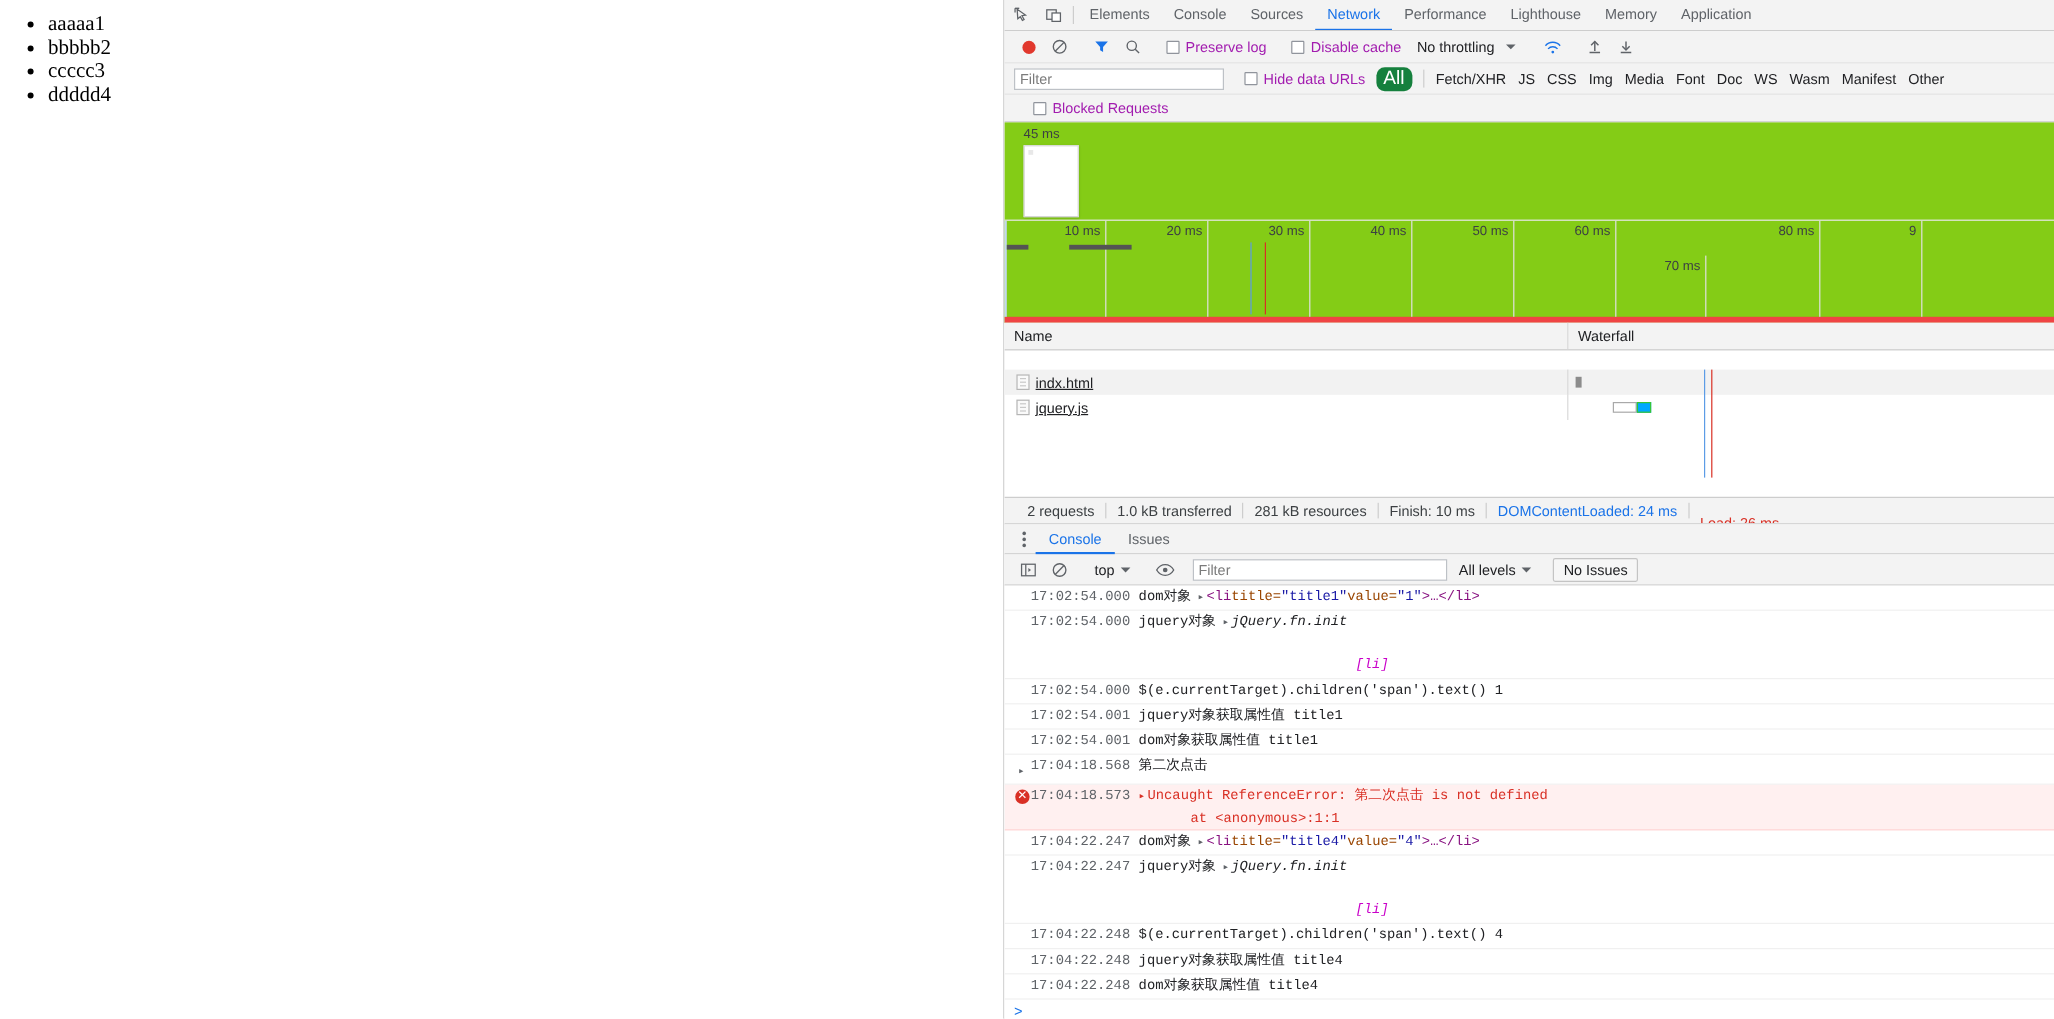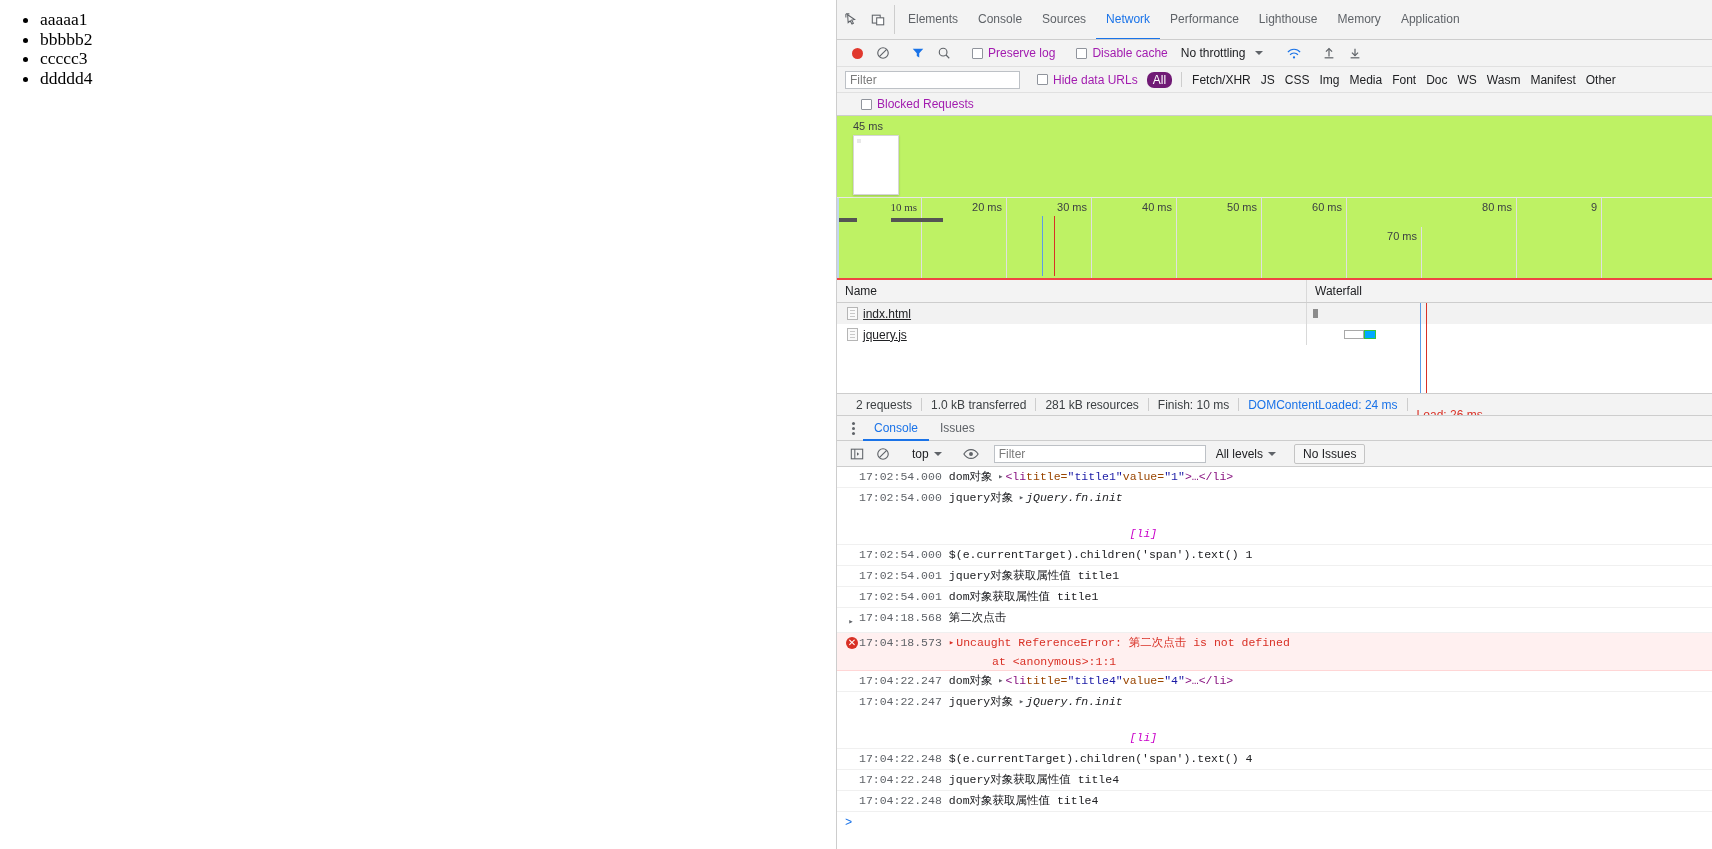"Elements" .dt-tabbar { height: 40px -> 26px }
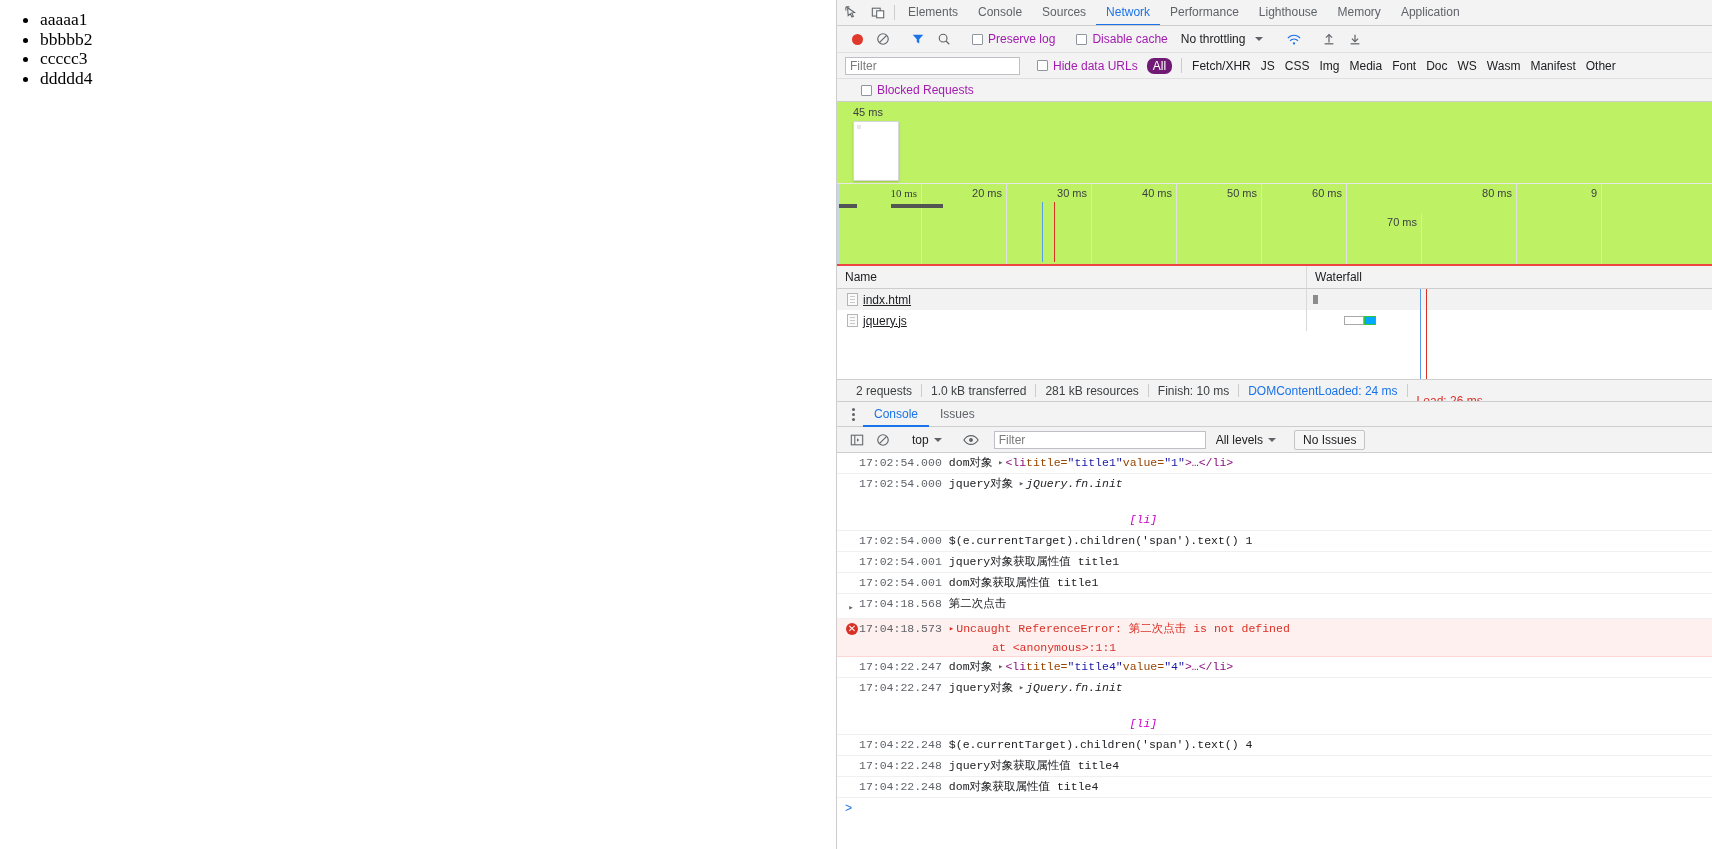"All" .type-pill { background: #701a75 -> #15803d; font-size: 12px -> 16px }
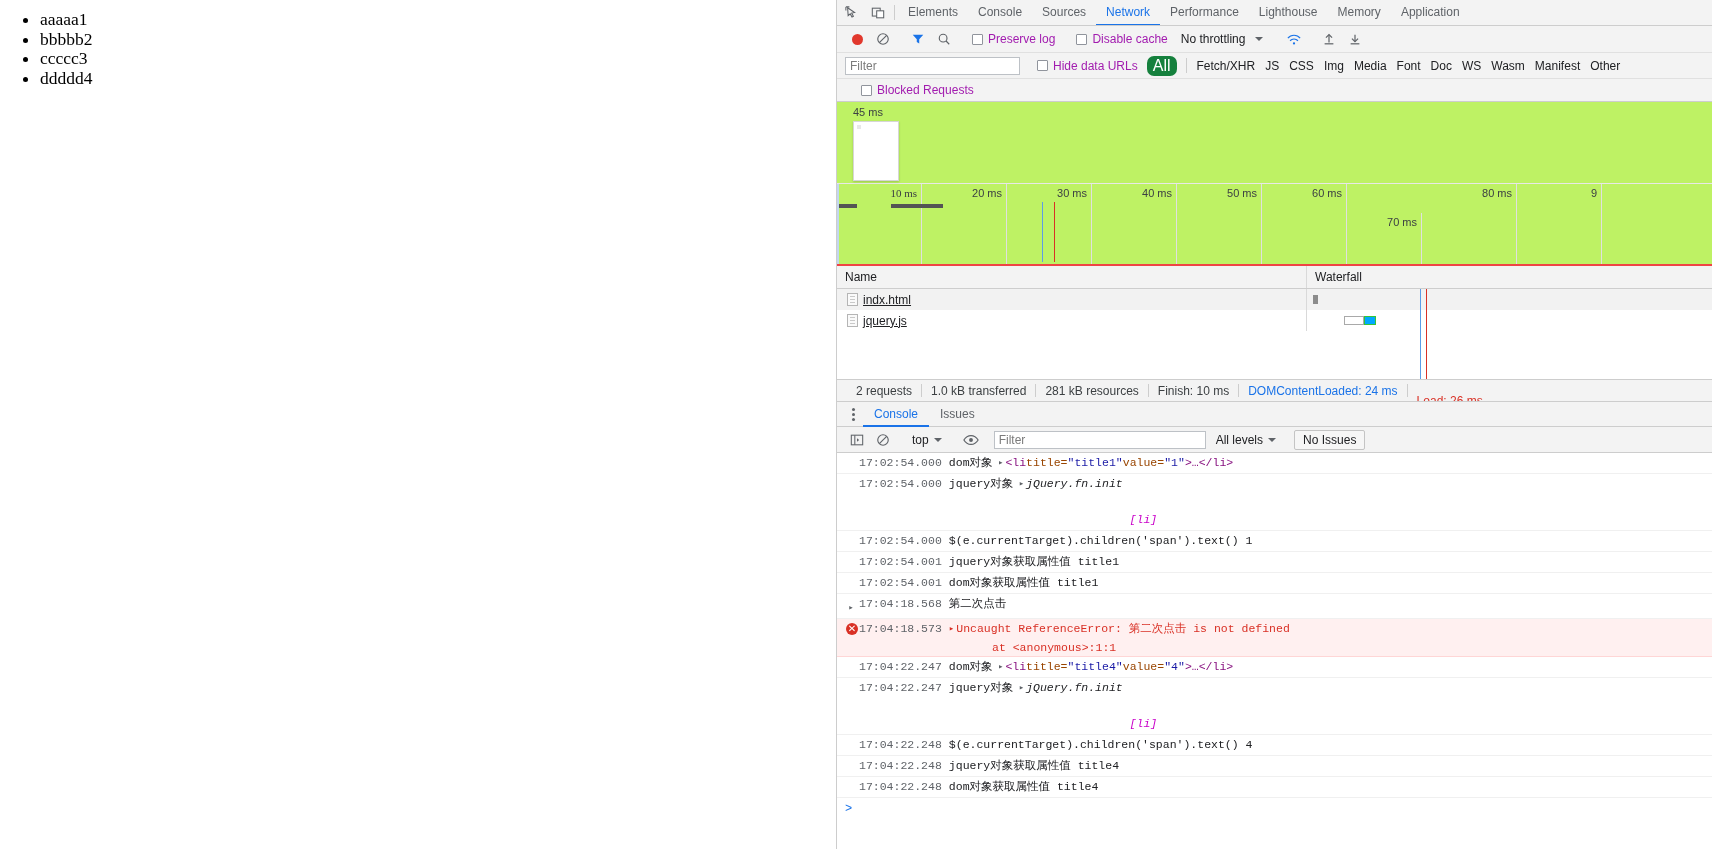"45 ms" .nw-overview { background: #bef264 -> #84cc16; border-bottom: 2px solid #ef4444 -> 5px solid #ef4444 }
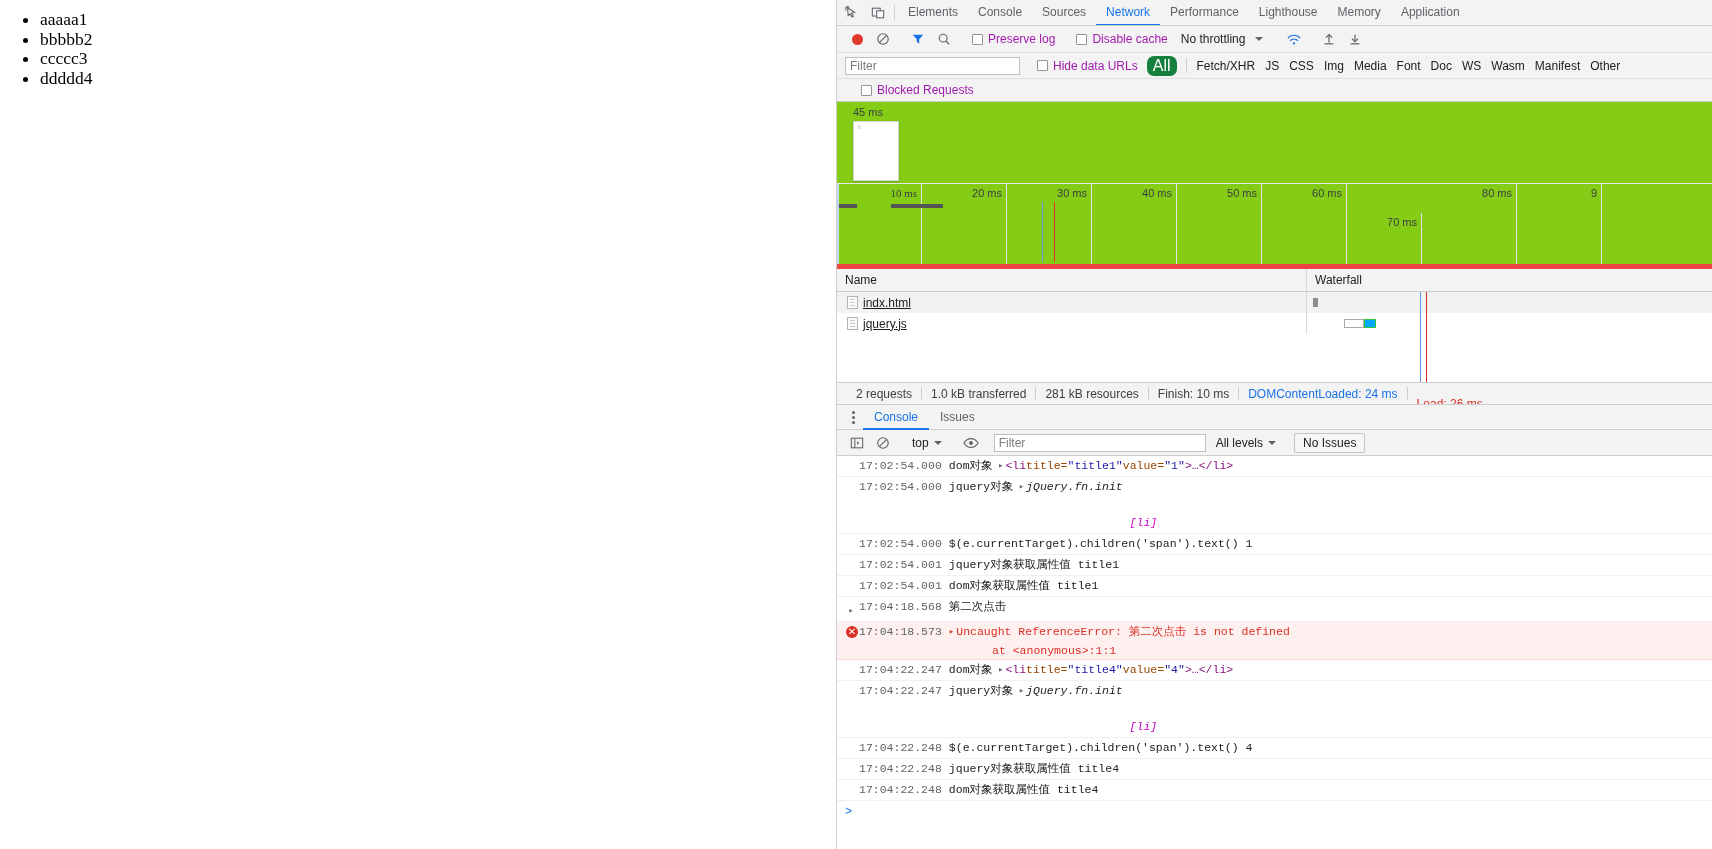"10 ms" div.tl-tick { font-family: Liberation Serif, serif -> none }
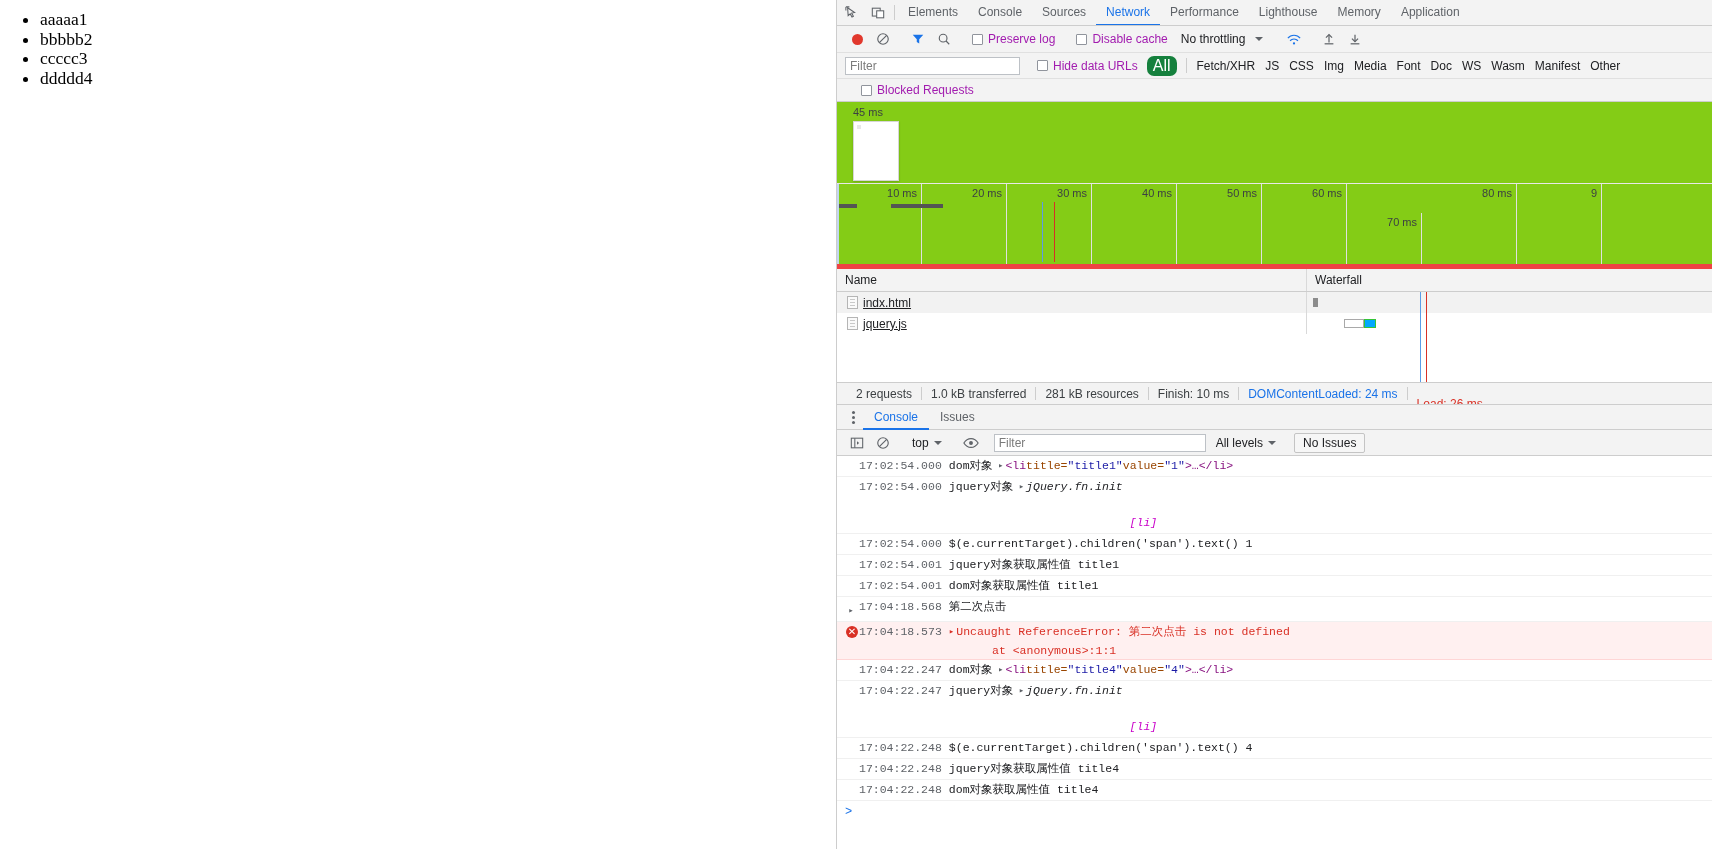"Name" .nw-table { gap: none -> 16px }
